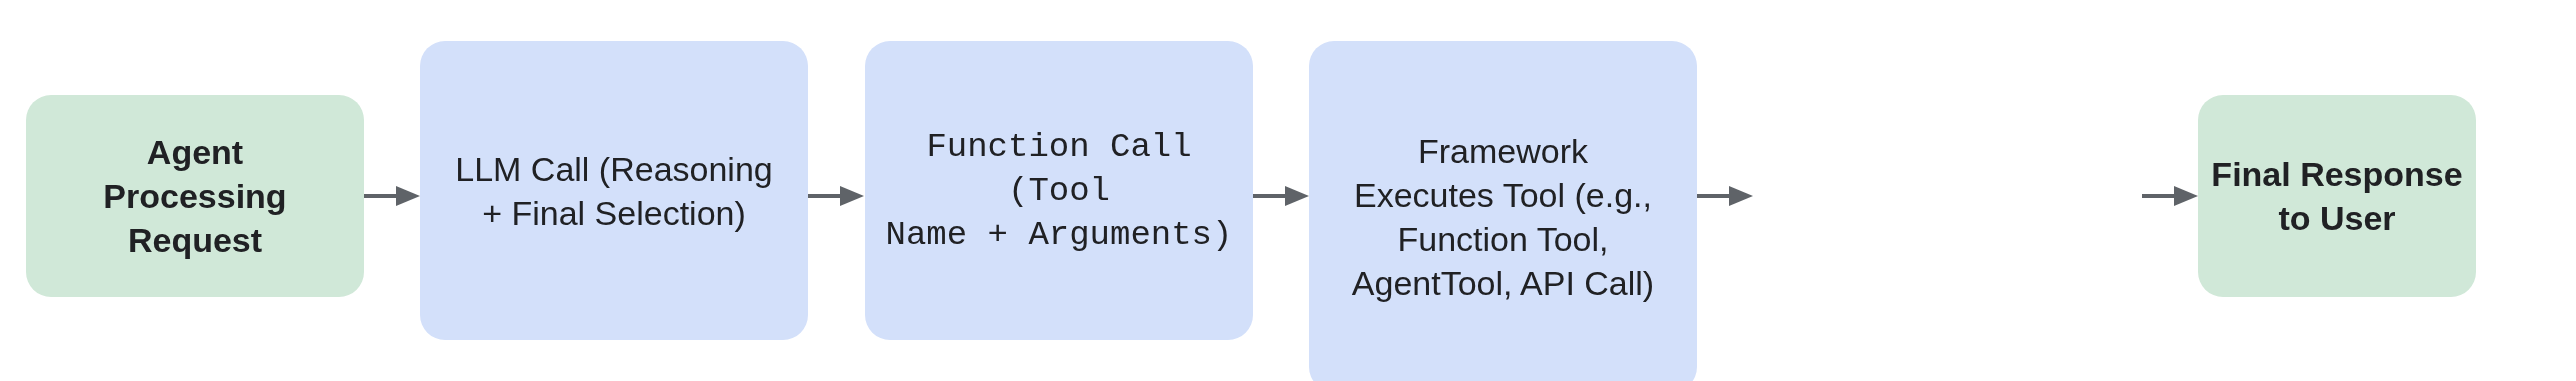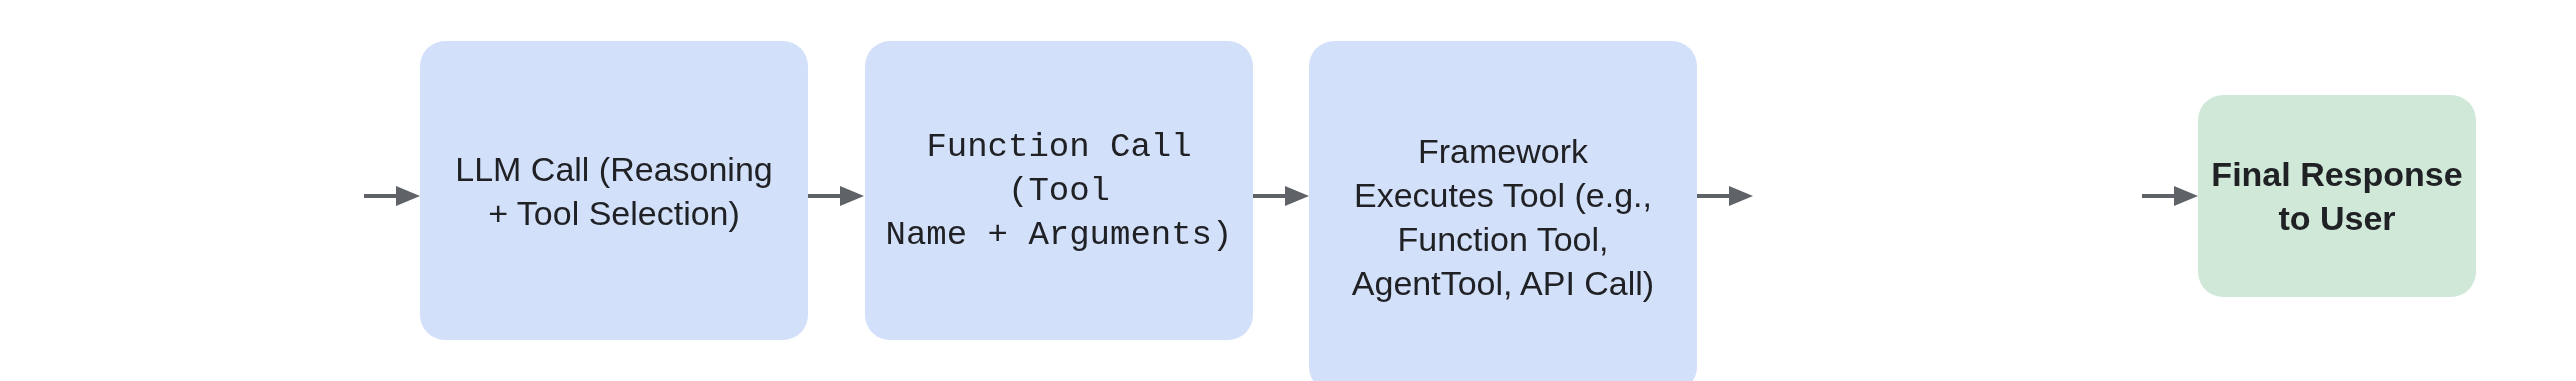"Agent" div.node { html: none -> <div> <span>Agent Processing Request</span> </div> }
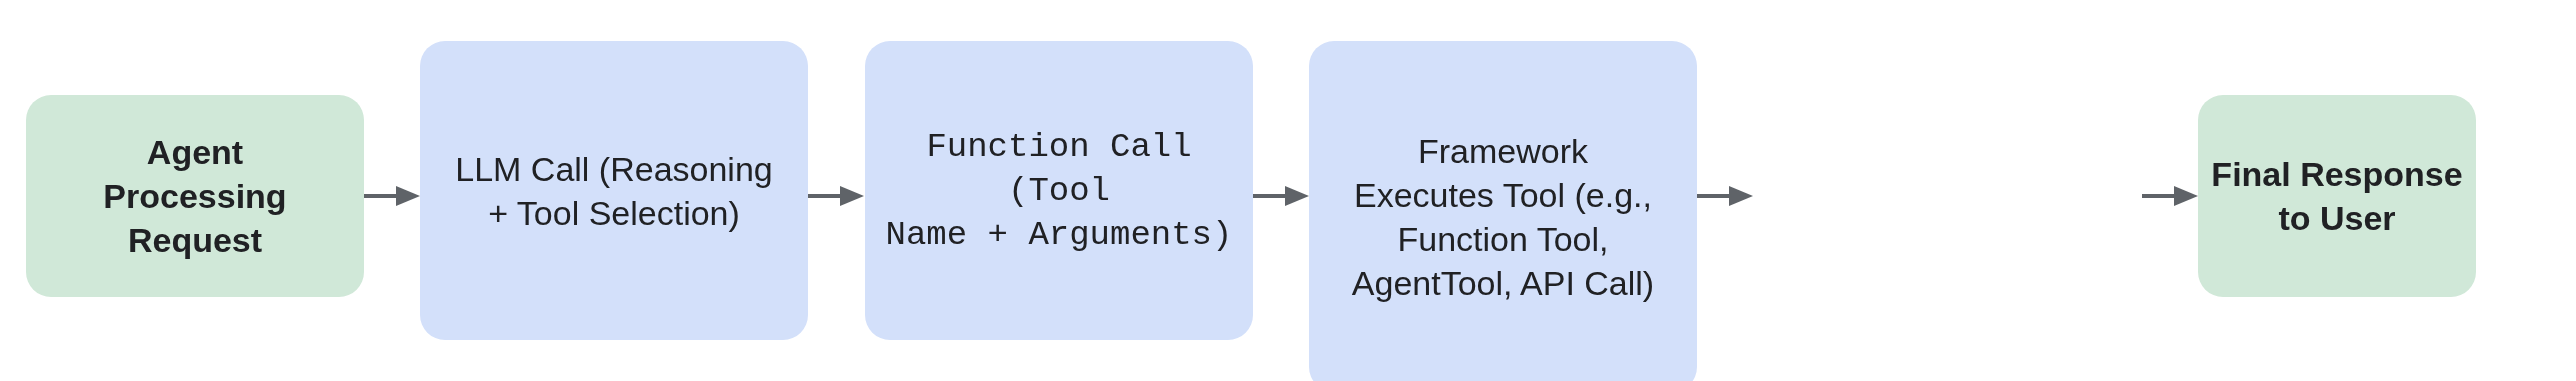"LLM Call (Reasoning" span.label { text: Tool -> Final }
